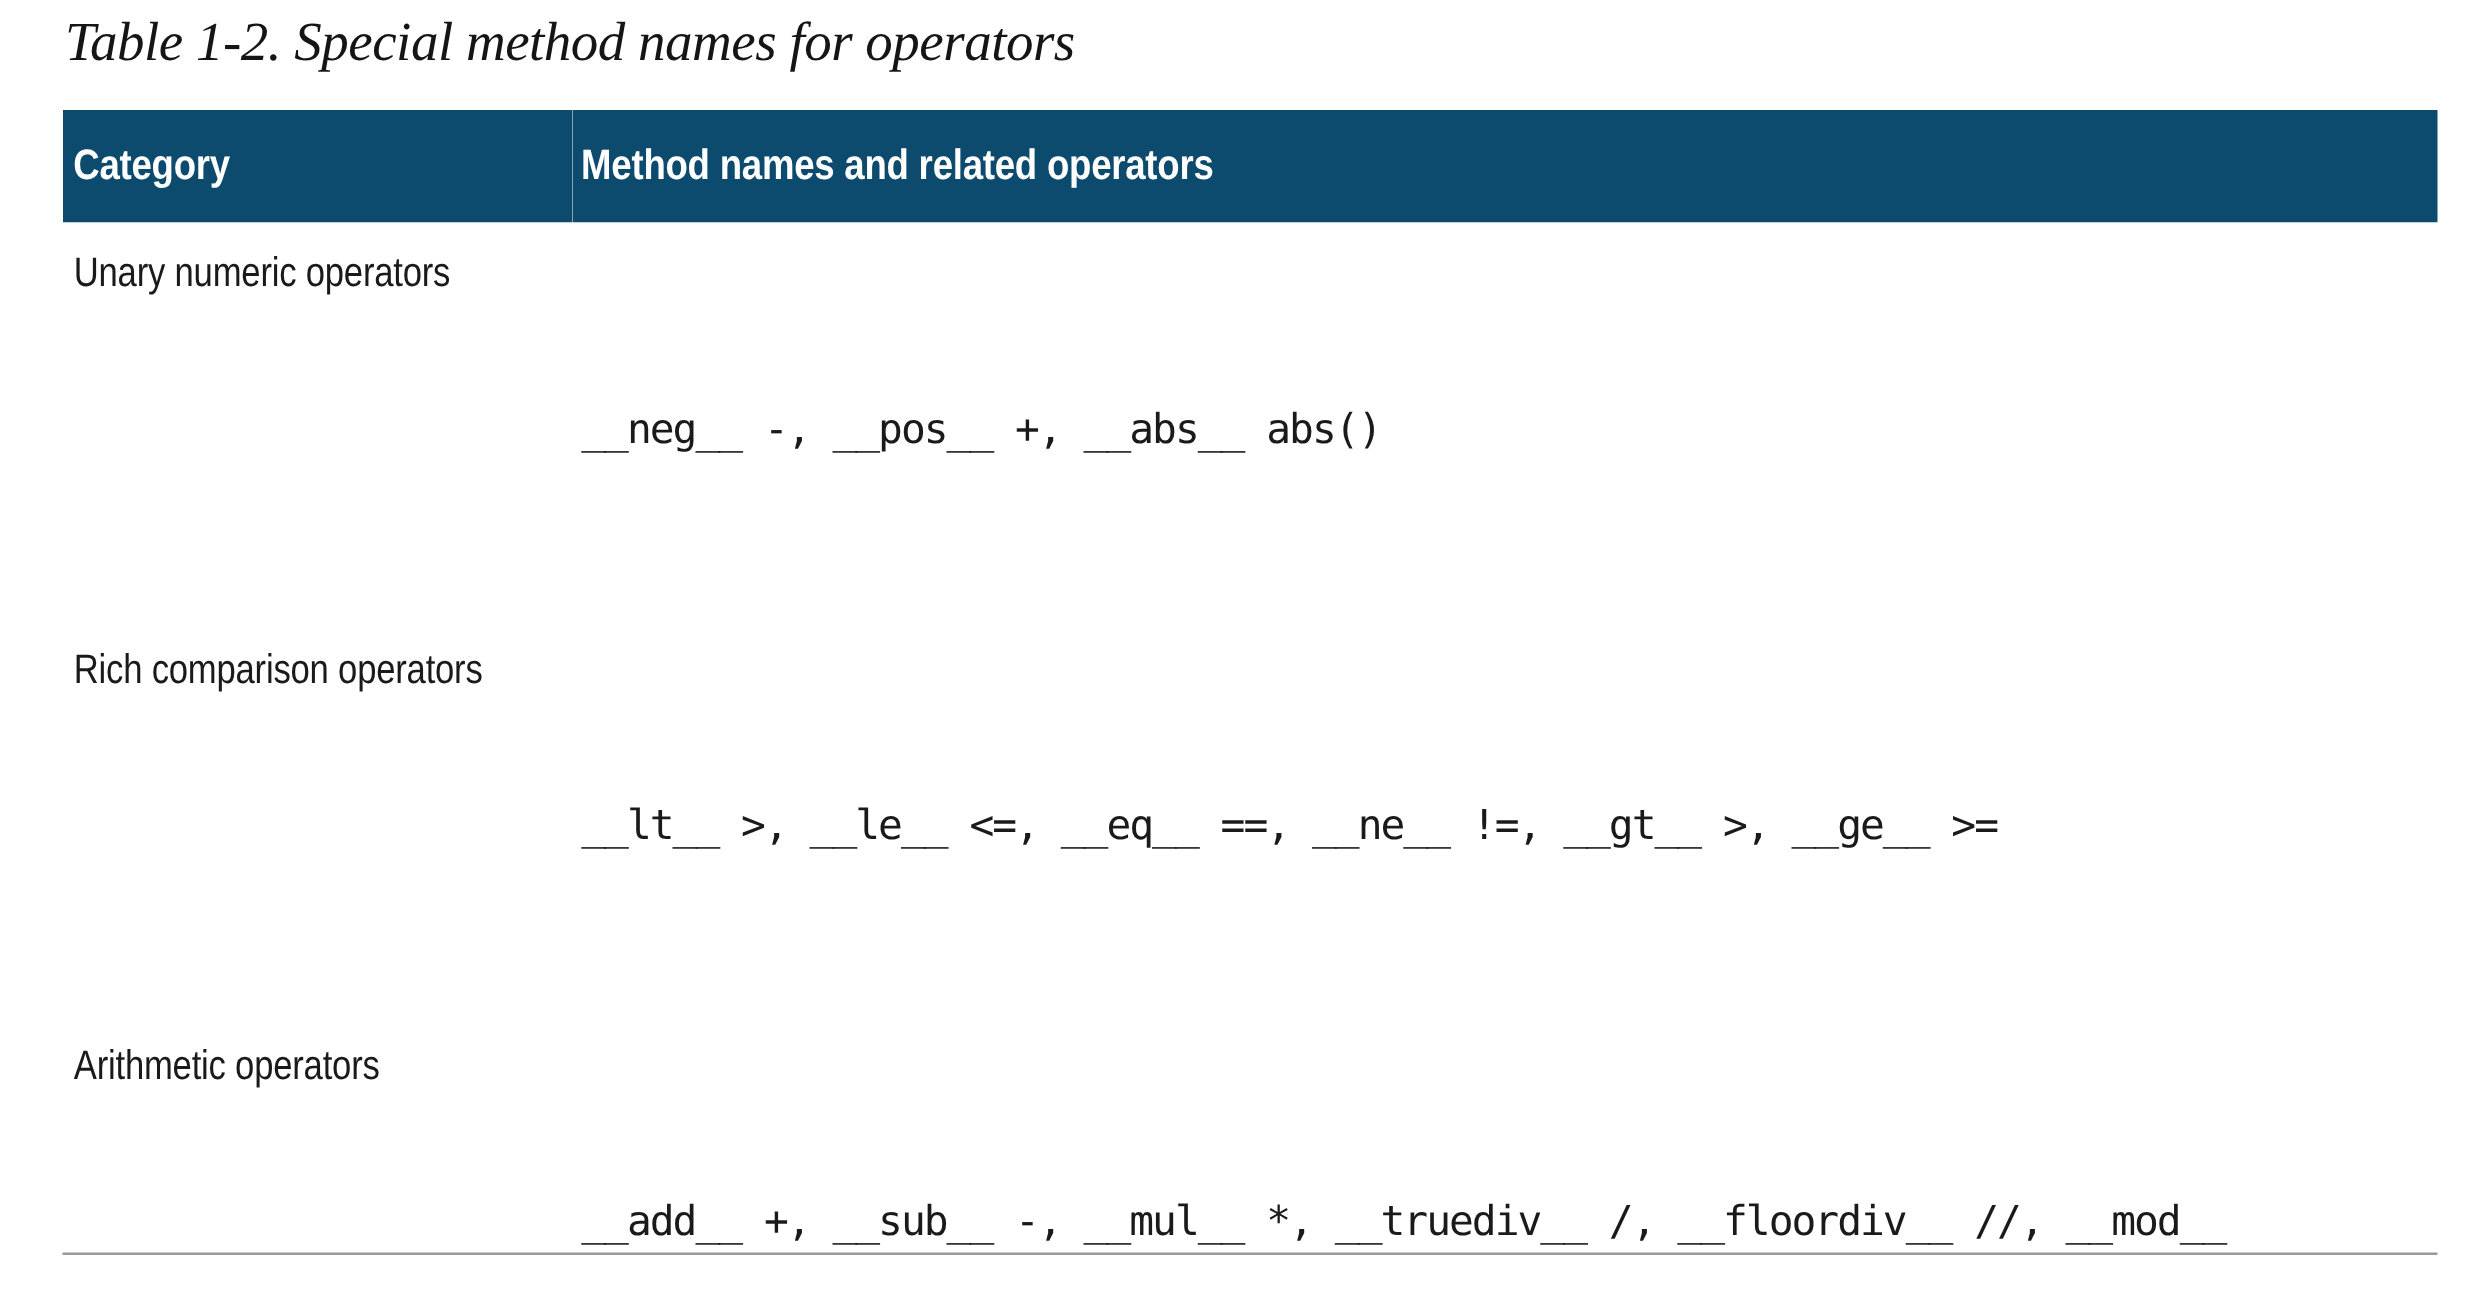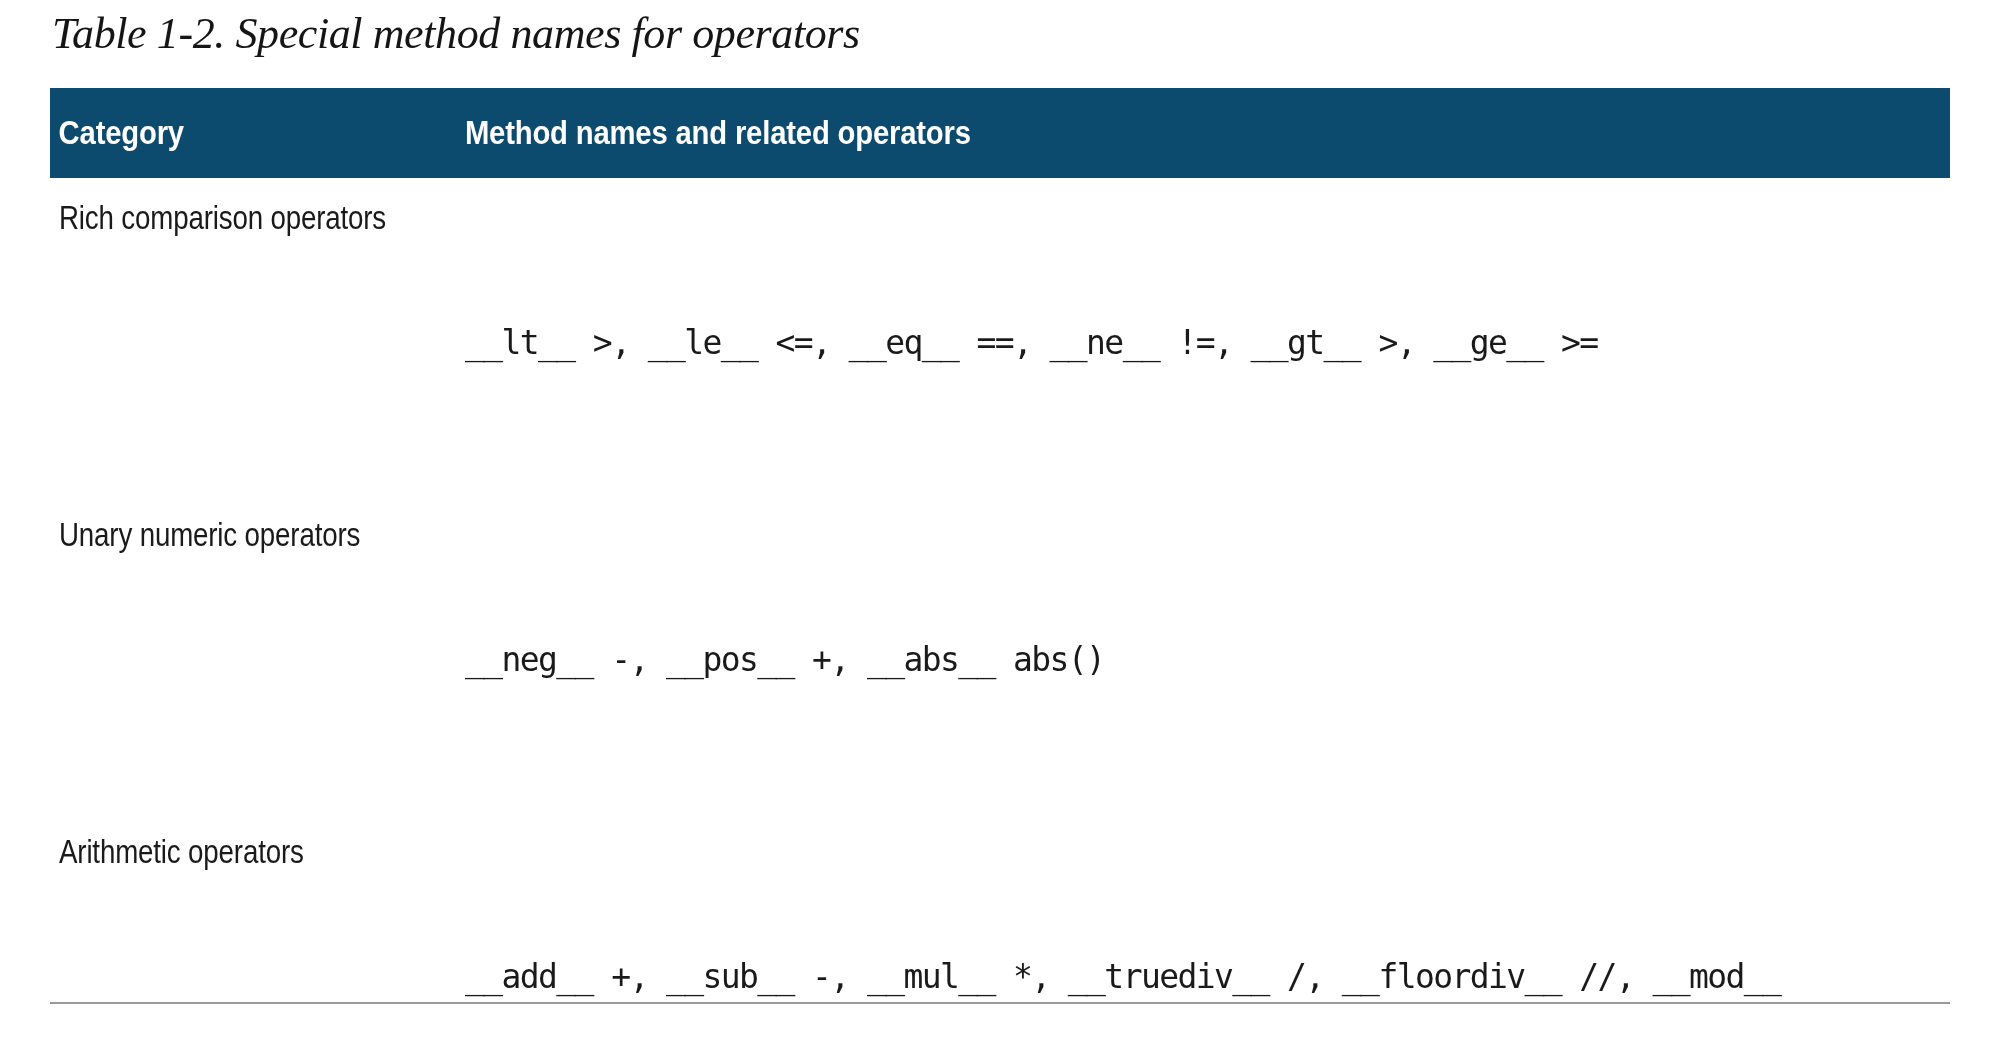"Rich comparison operators" tr { order: before "Unary numeric operators" -> after "Unary numeric operators" }
